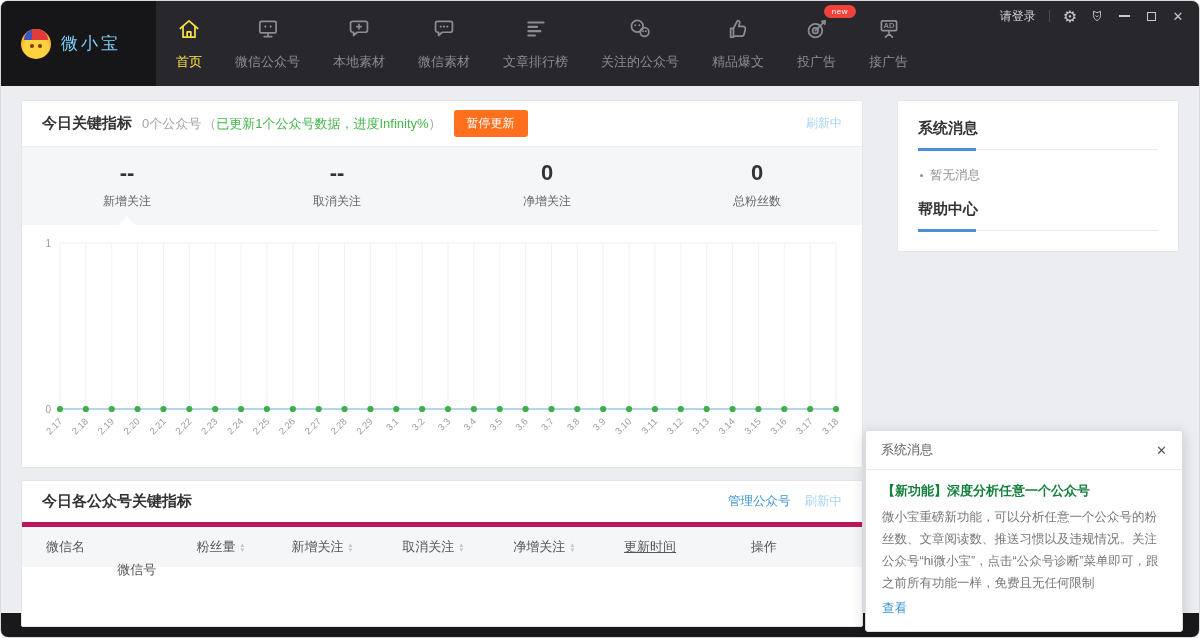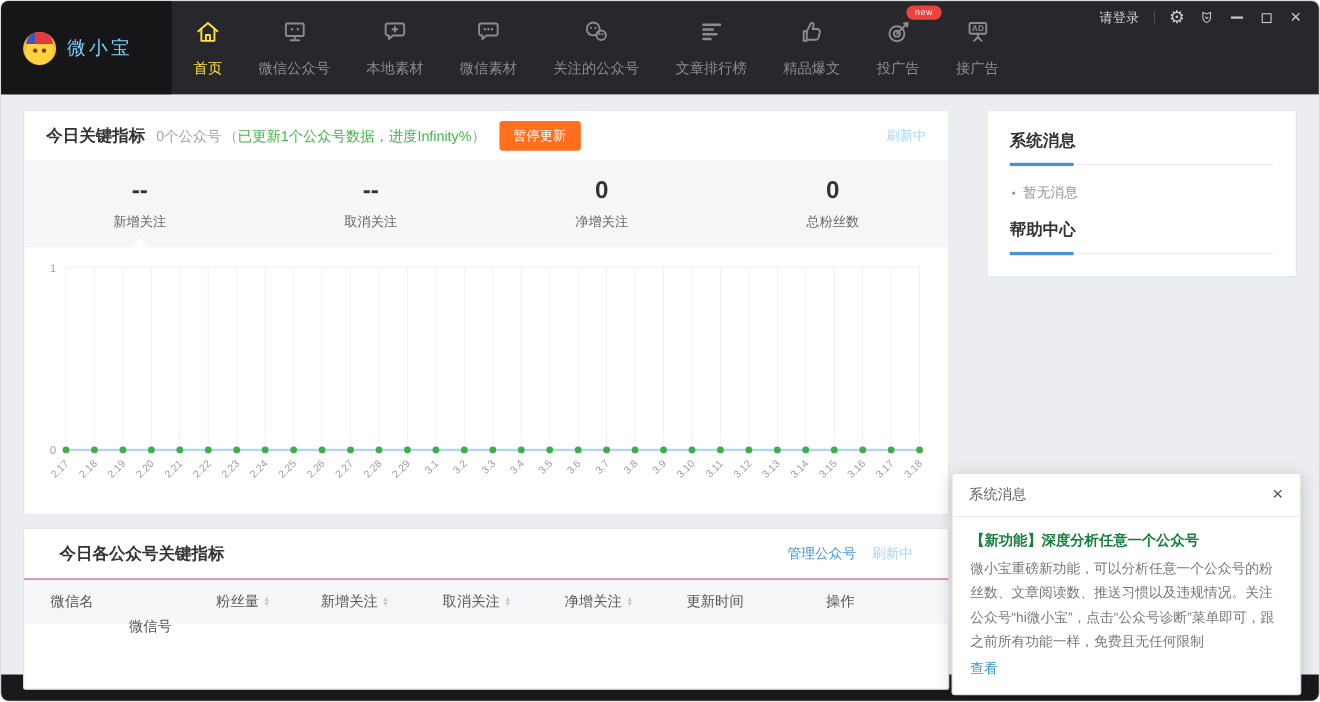"关注的公众号" div.nav-item { order: before "文章排行榜" -> after "文章排行榜" }
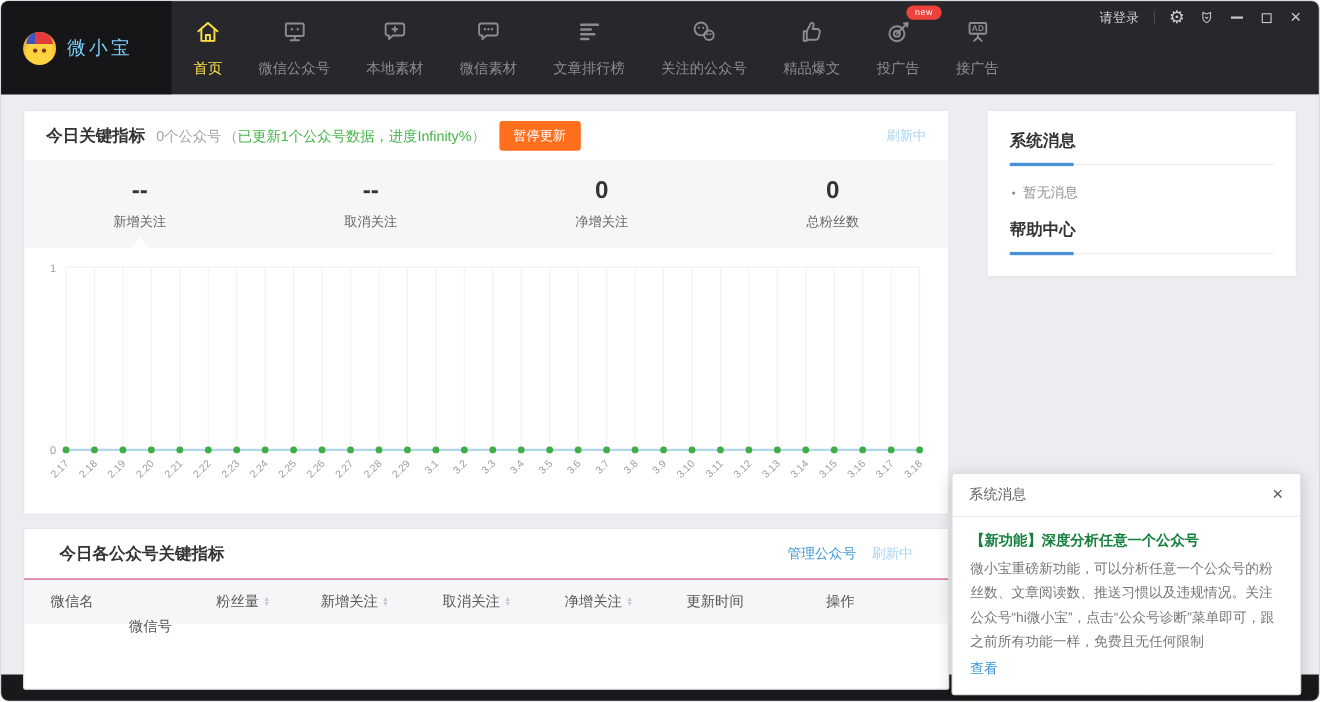"今日各公众号关键指标" .tbl-header { border-bottom: 1px solid #be185d -> 5px solid #be185d; padding: 0 32px -> 0 20px }
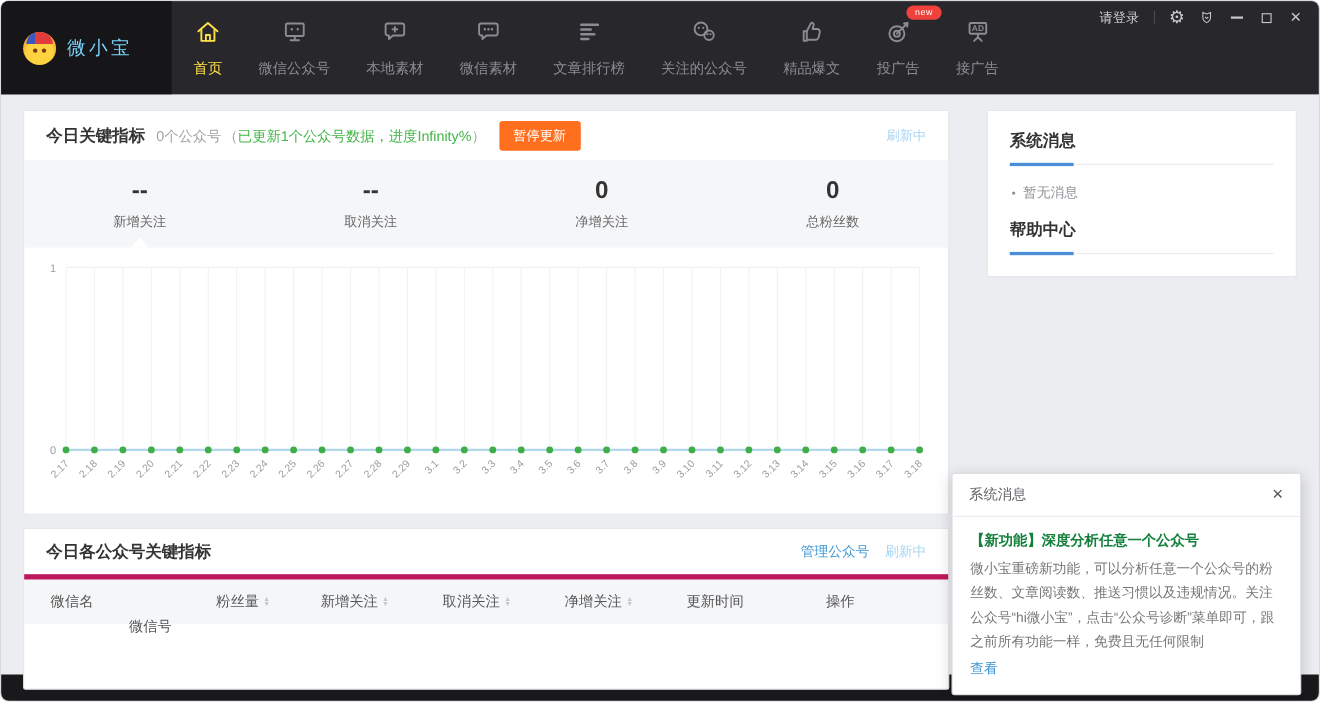"更新时间" div.th { text-decoration: none -> underline }
